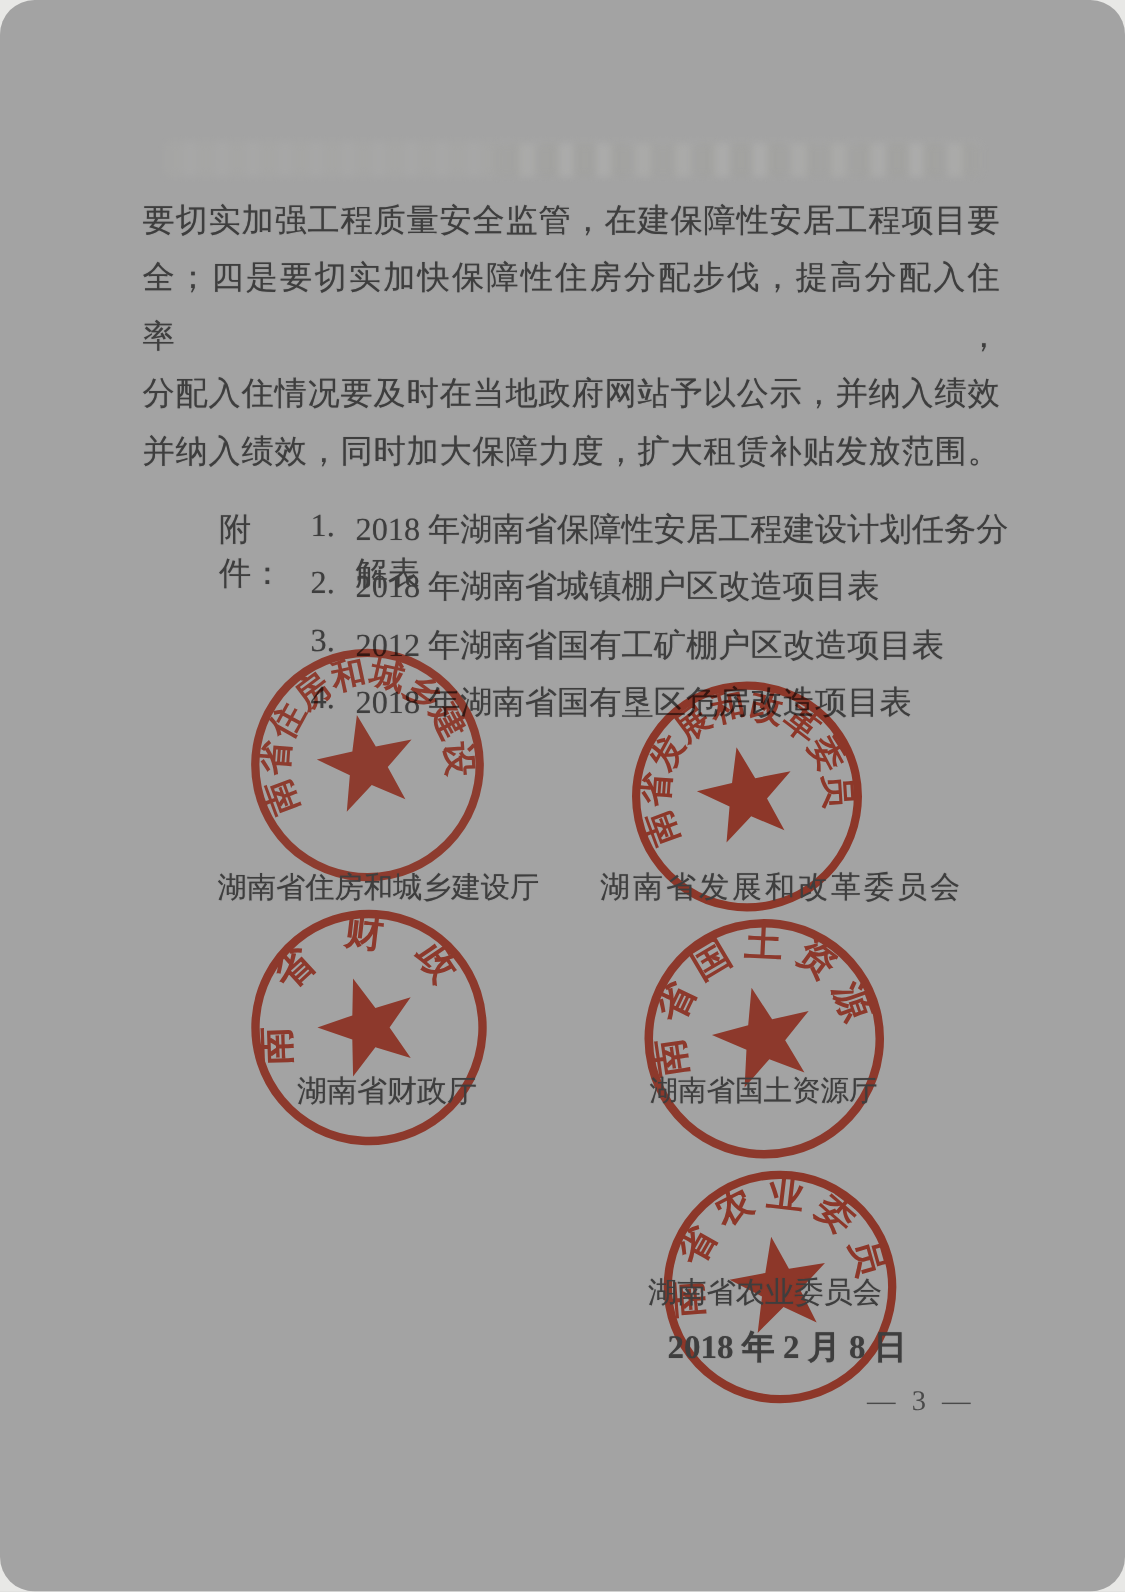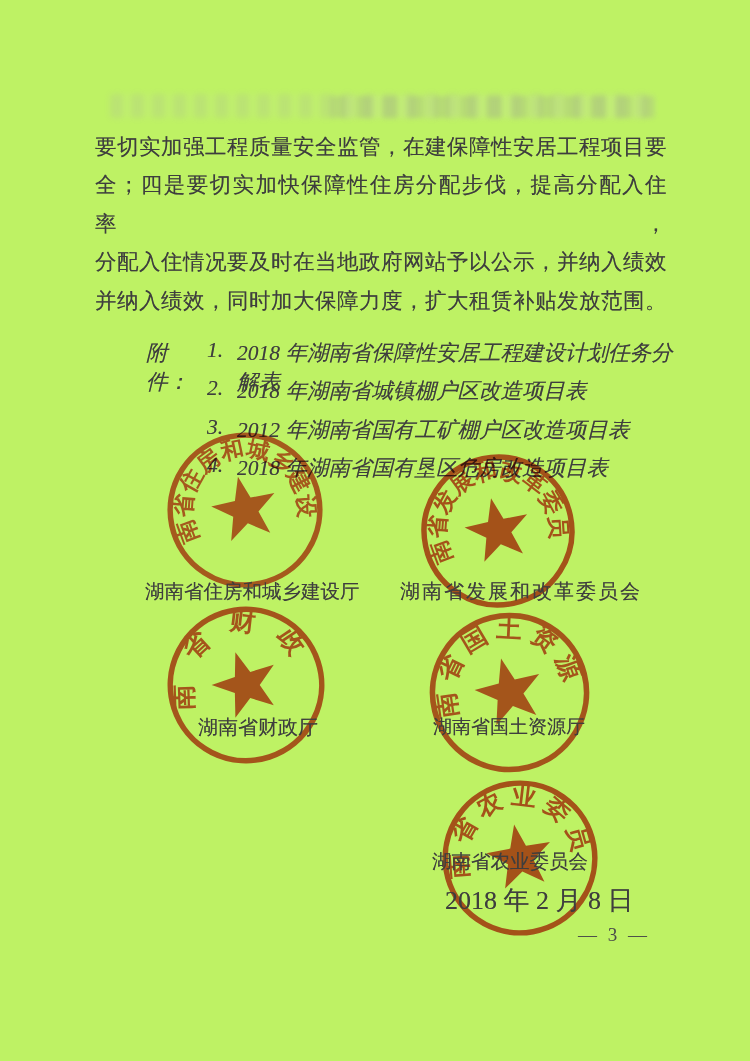"要切实加强工程质量安全监管，在建保障性安居工程项目要" .page { background: #bef264 -> #a3a3a3; border-radius: none -> 23px }
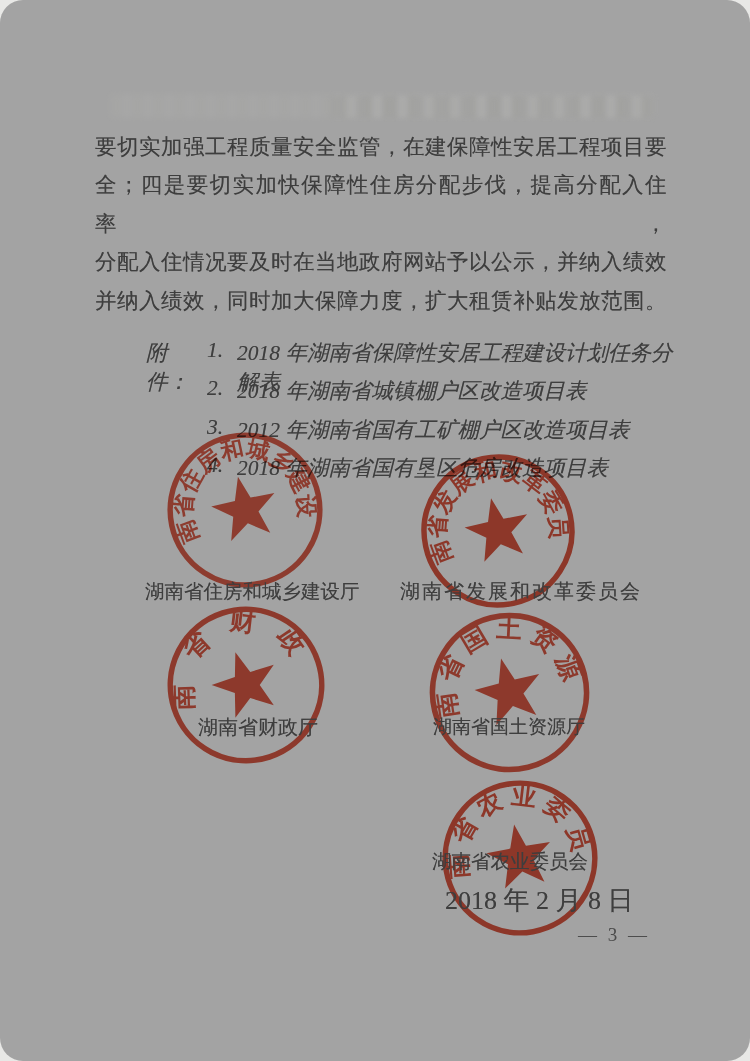"附件：" .attach-row { font-style: italic -> none }
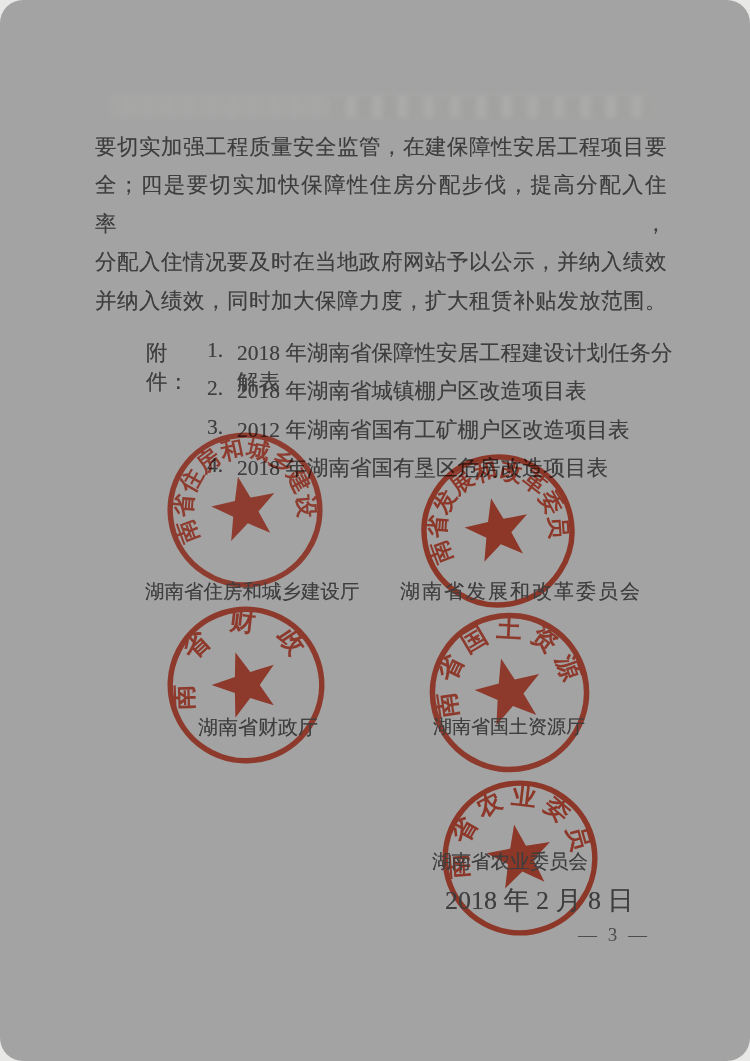"2018 年 2 月 8" div.sig { font-size: 26px -> 22px; font-weight: none -> bold }
